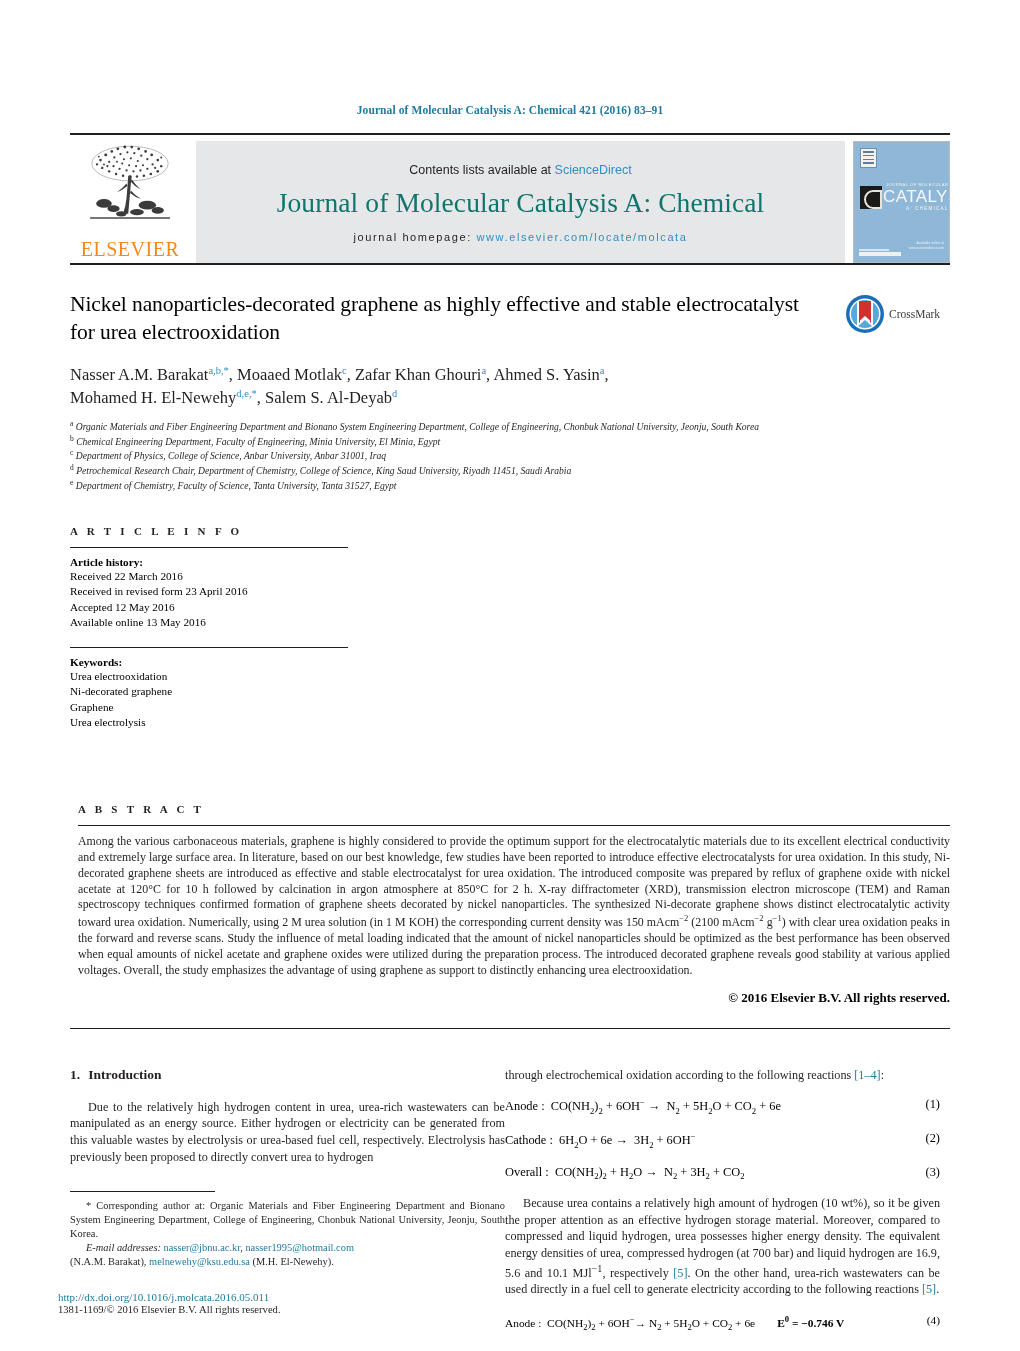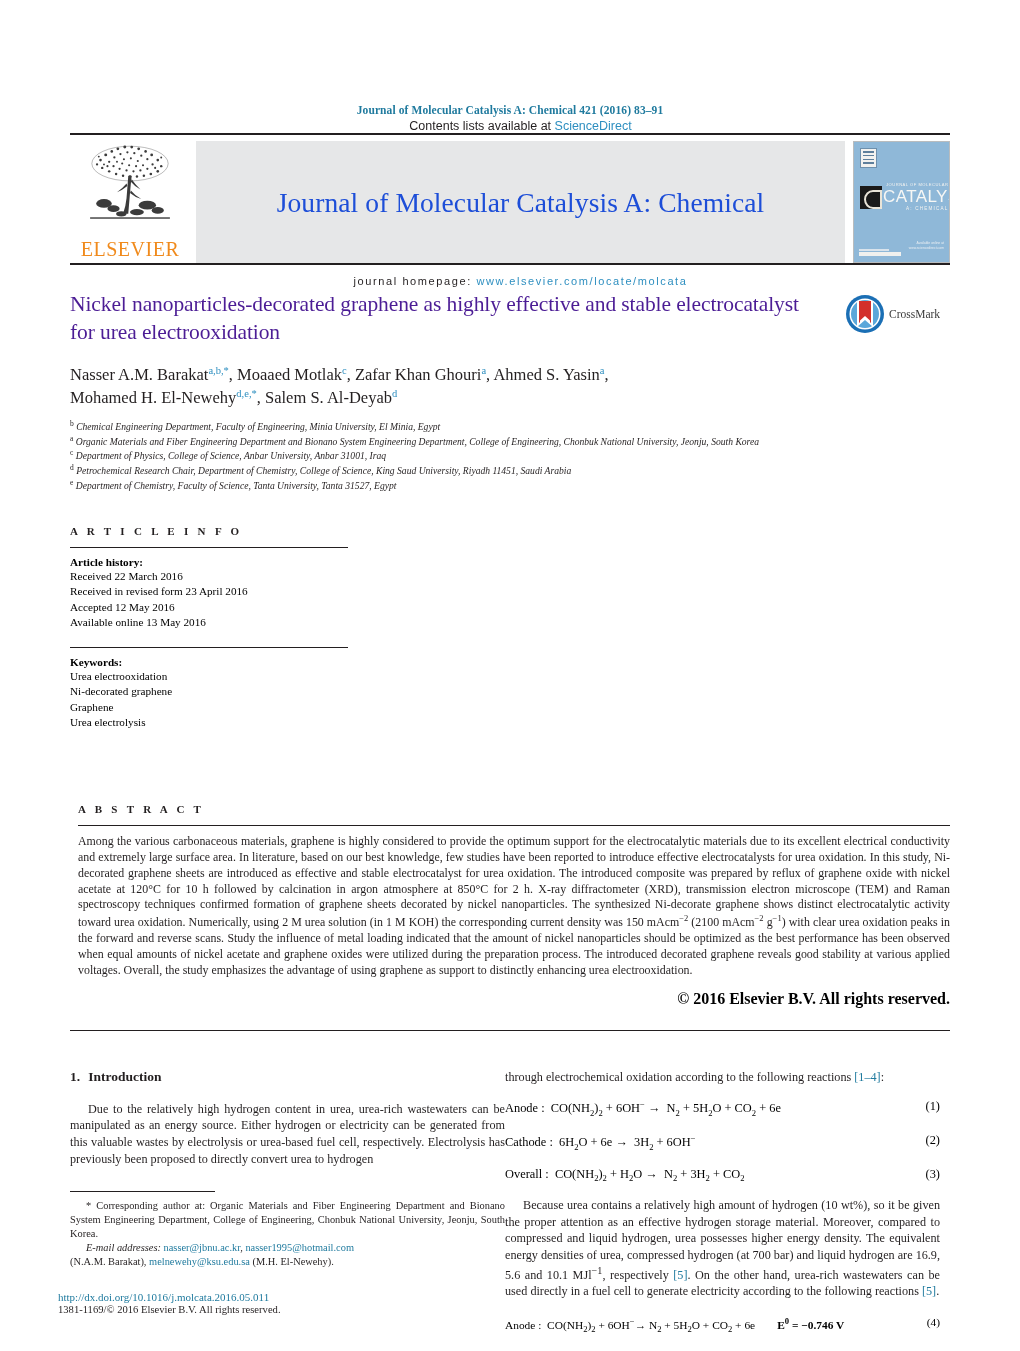"Contents lists available at" .banner-center { gap: 44px -> none }
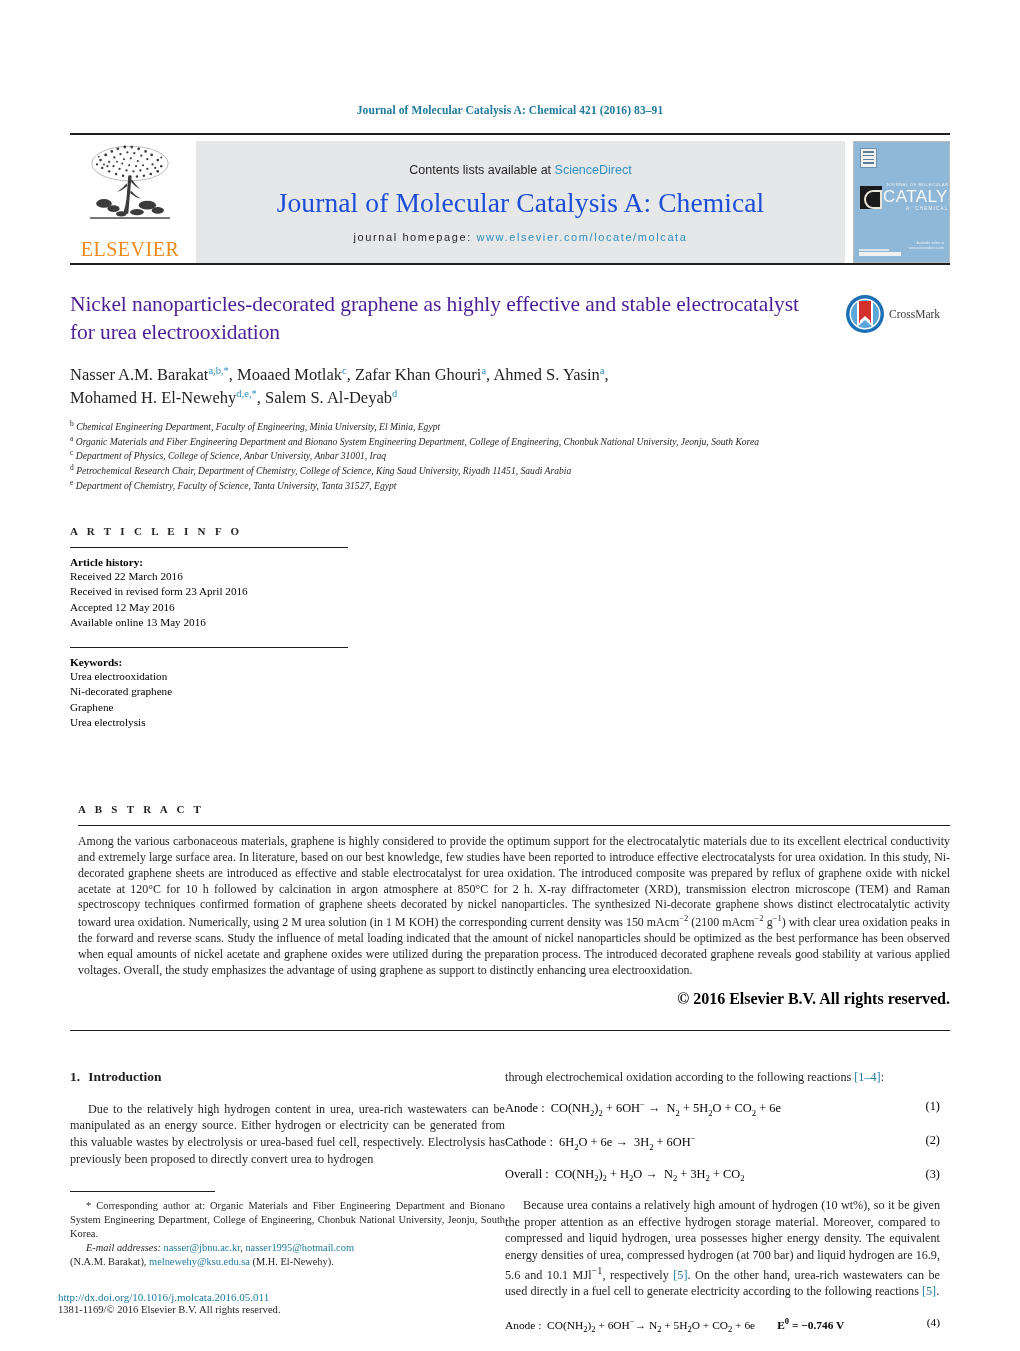"Journal of Molecular Catalysis A: Chemical" .journal-title { color: #1d4ed8 -> #0f766e }
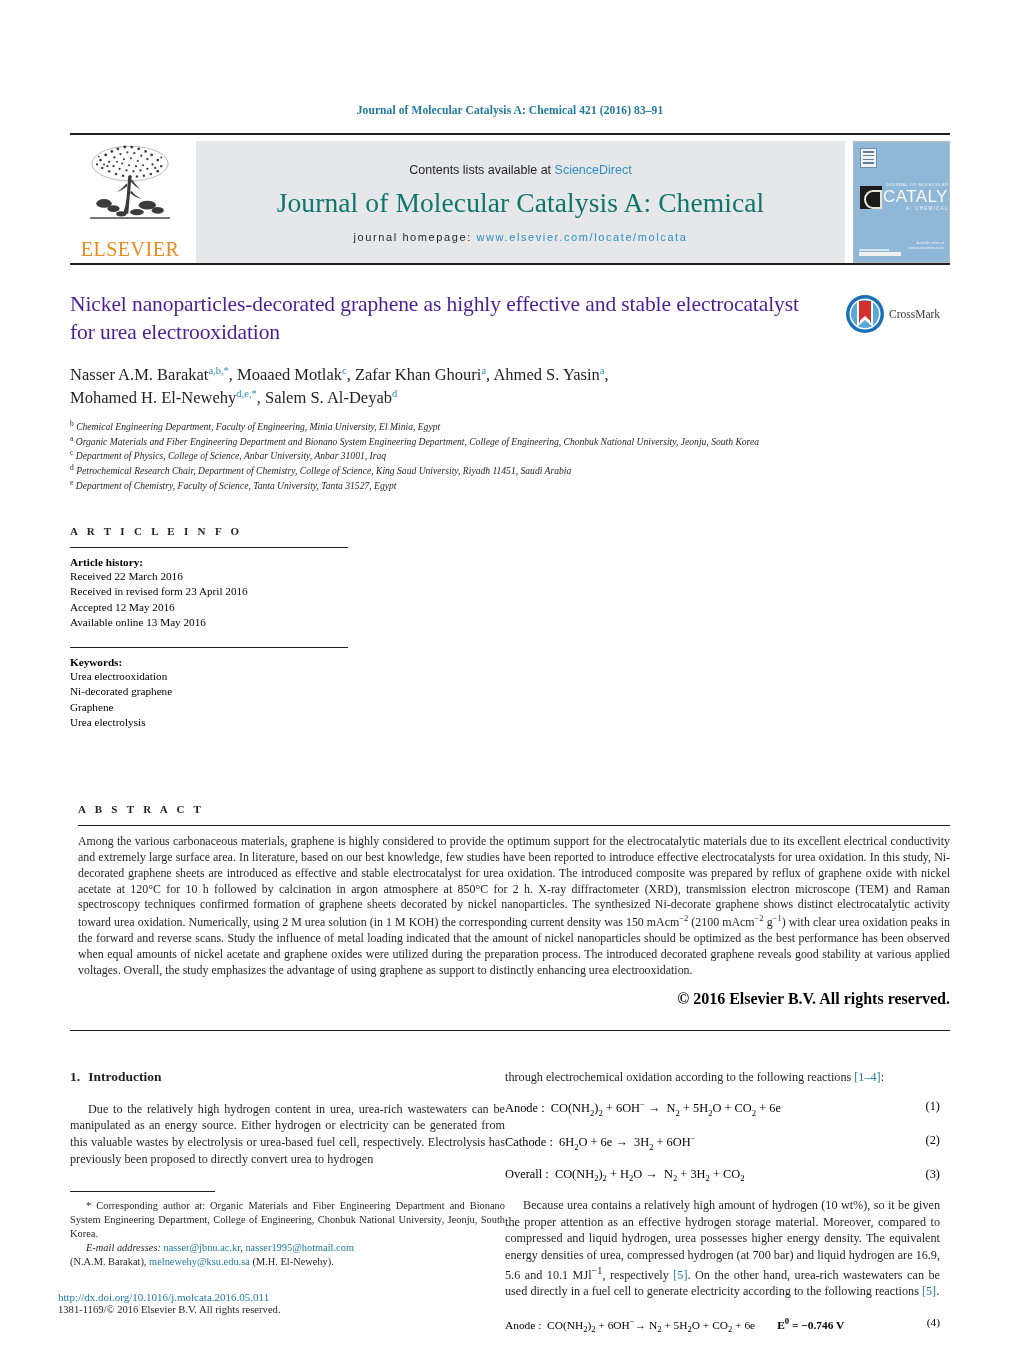"Nickel nanoparticles-decorated graphene" h1.paper-title { color: #4c1d95 -> #000000 }
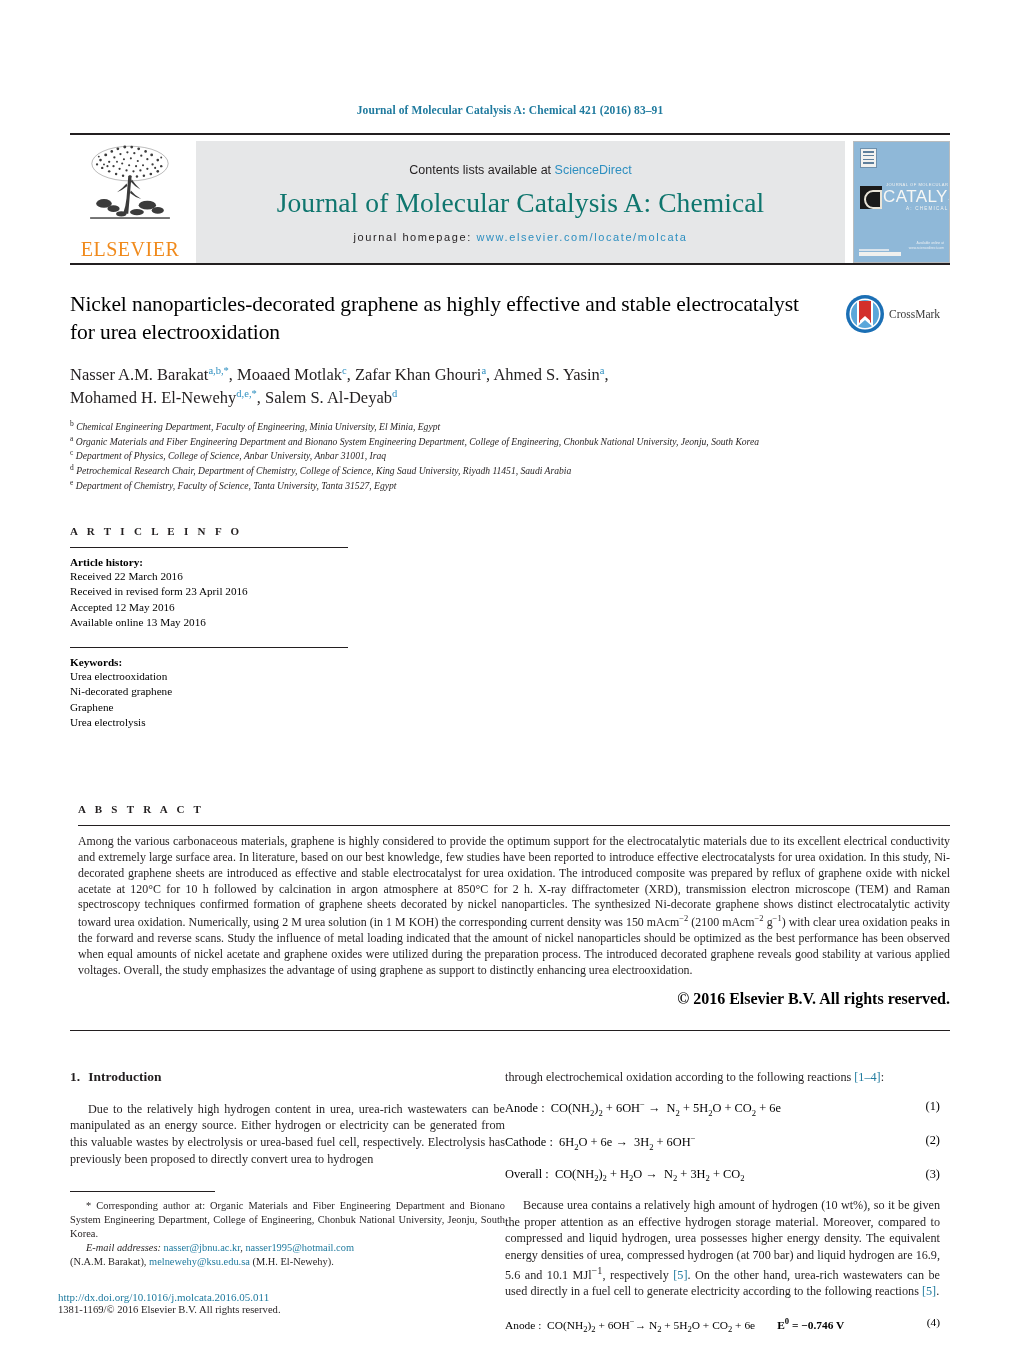"b Chemical Engineering Department," p.affil { order: before "a Organic Materials and Fiber" -> after "a Organic Materials and Fiber" }
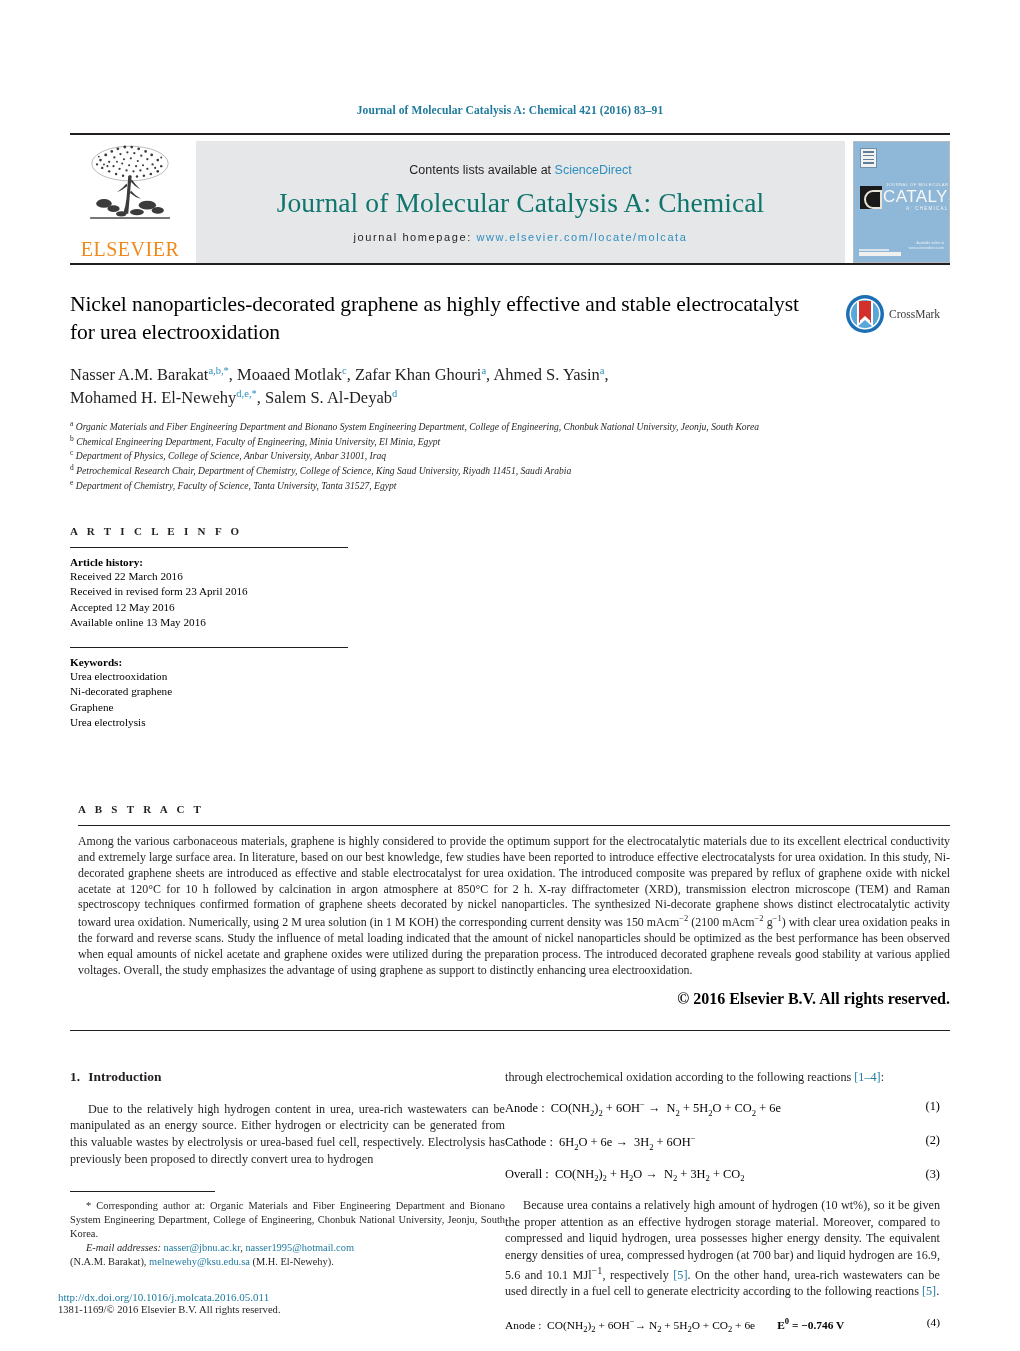"© 2016 Elsevier B.V. All" .copyright { font-size: 16px -> 13px }
